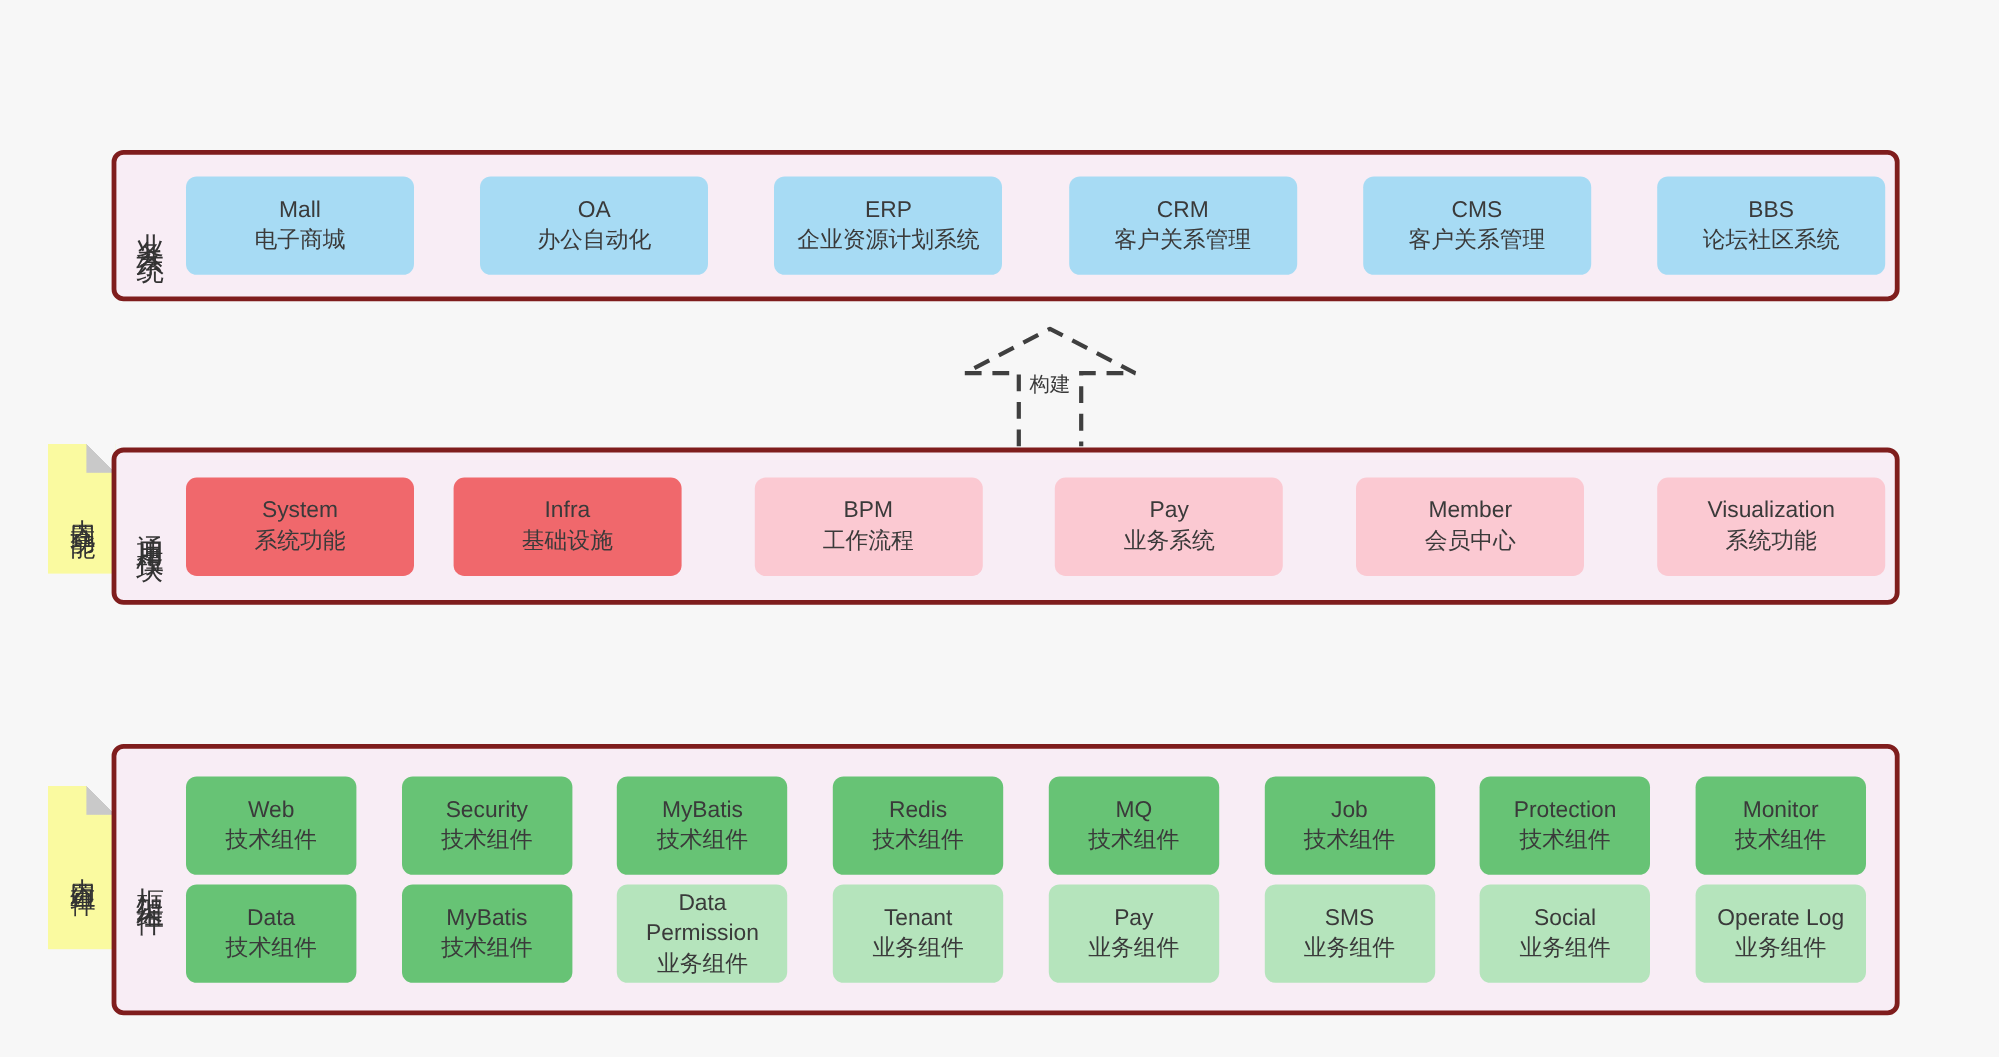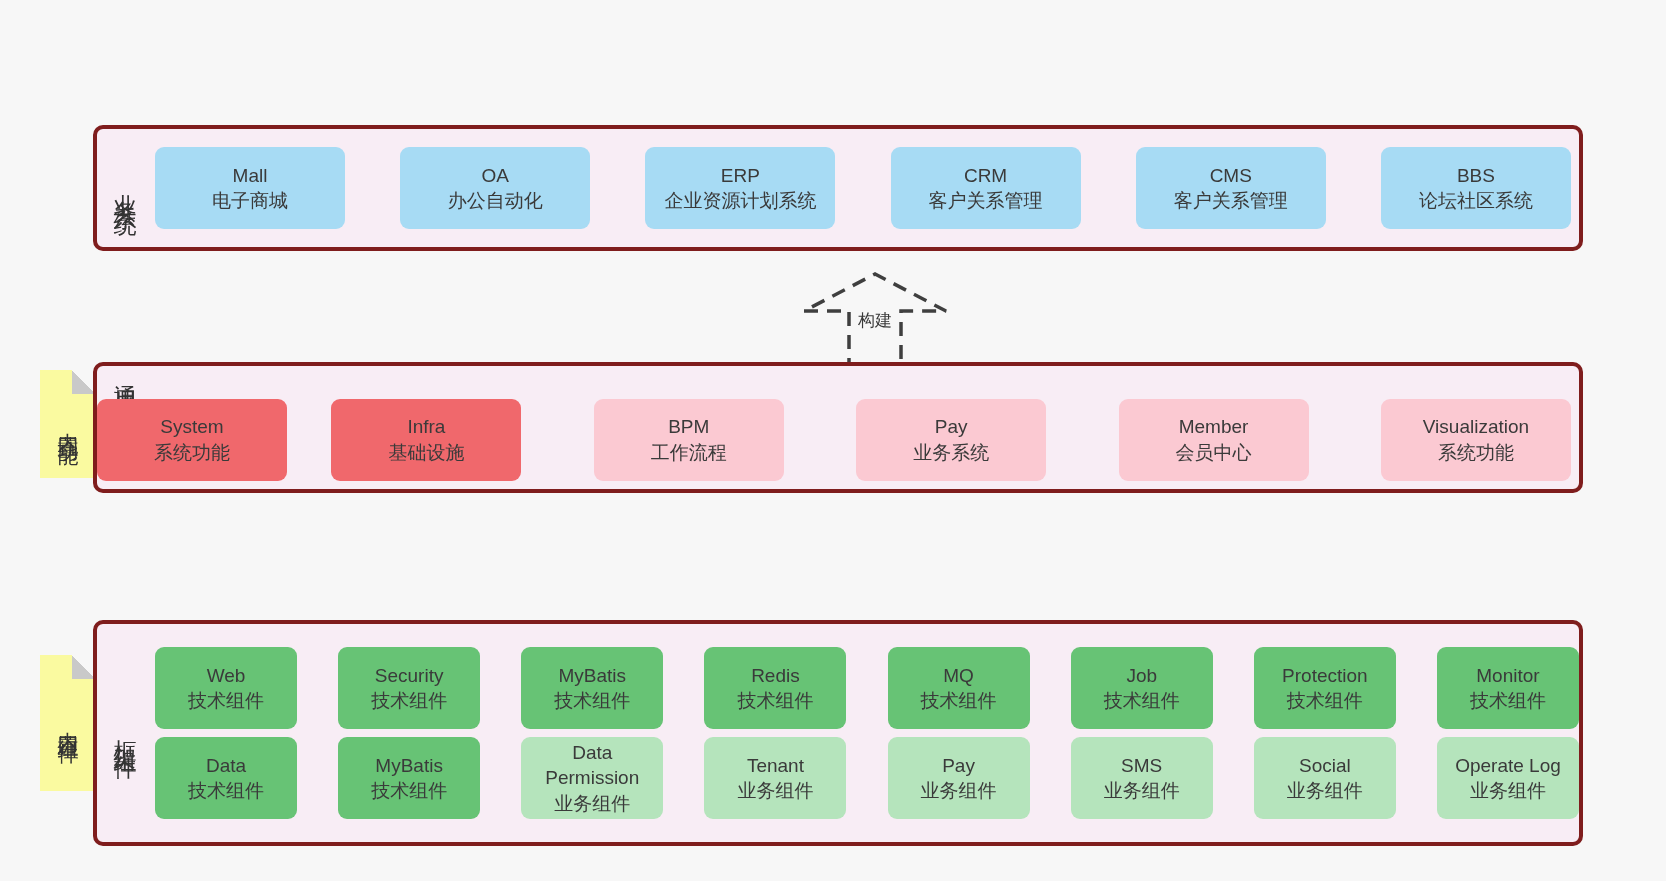"System" #panel-modules { flex-direction: column -> none; top: 362px -> 373px }
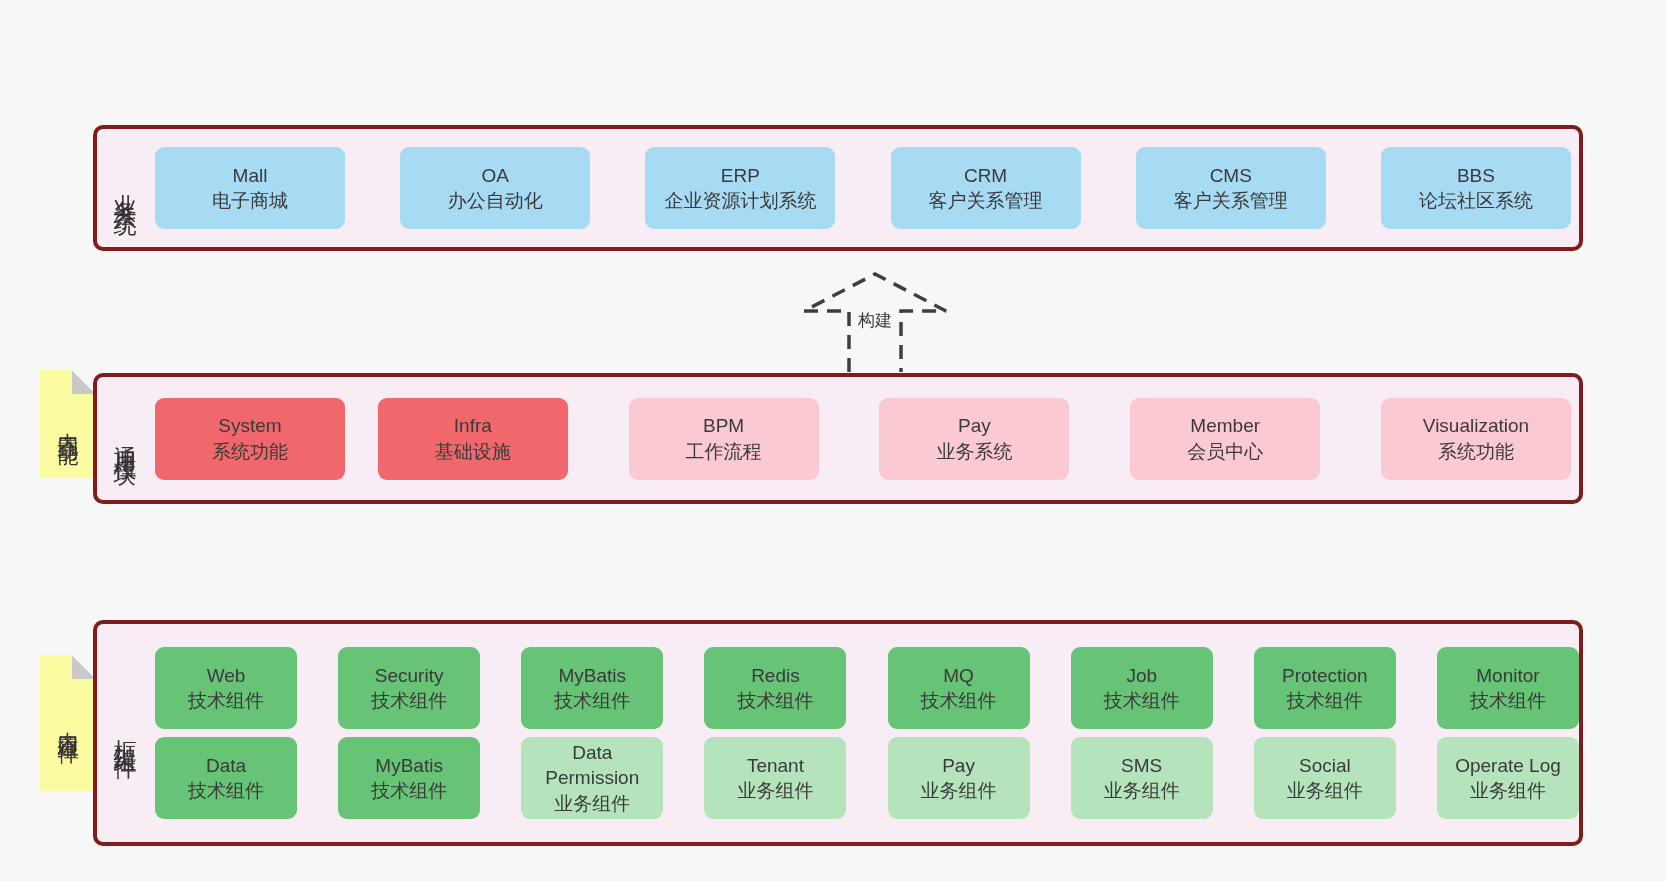"Web" .boxgrid { padding: 0 0 0 0 -> 0 24px 0 0 }
